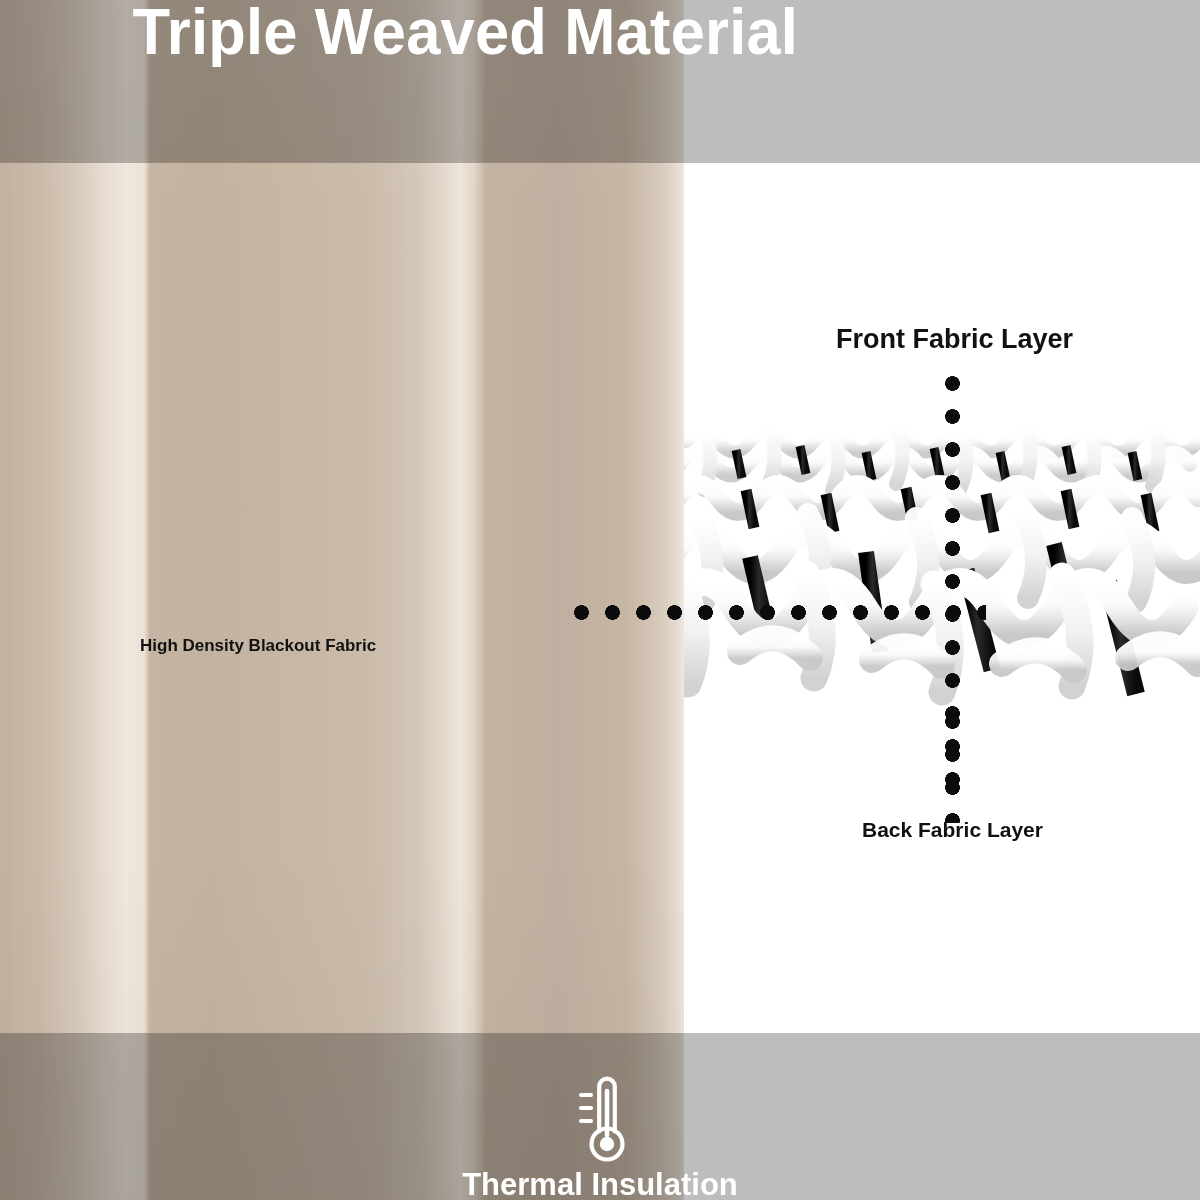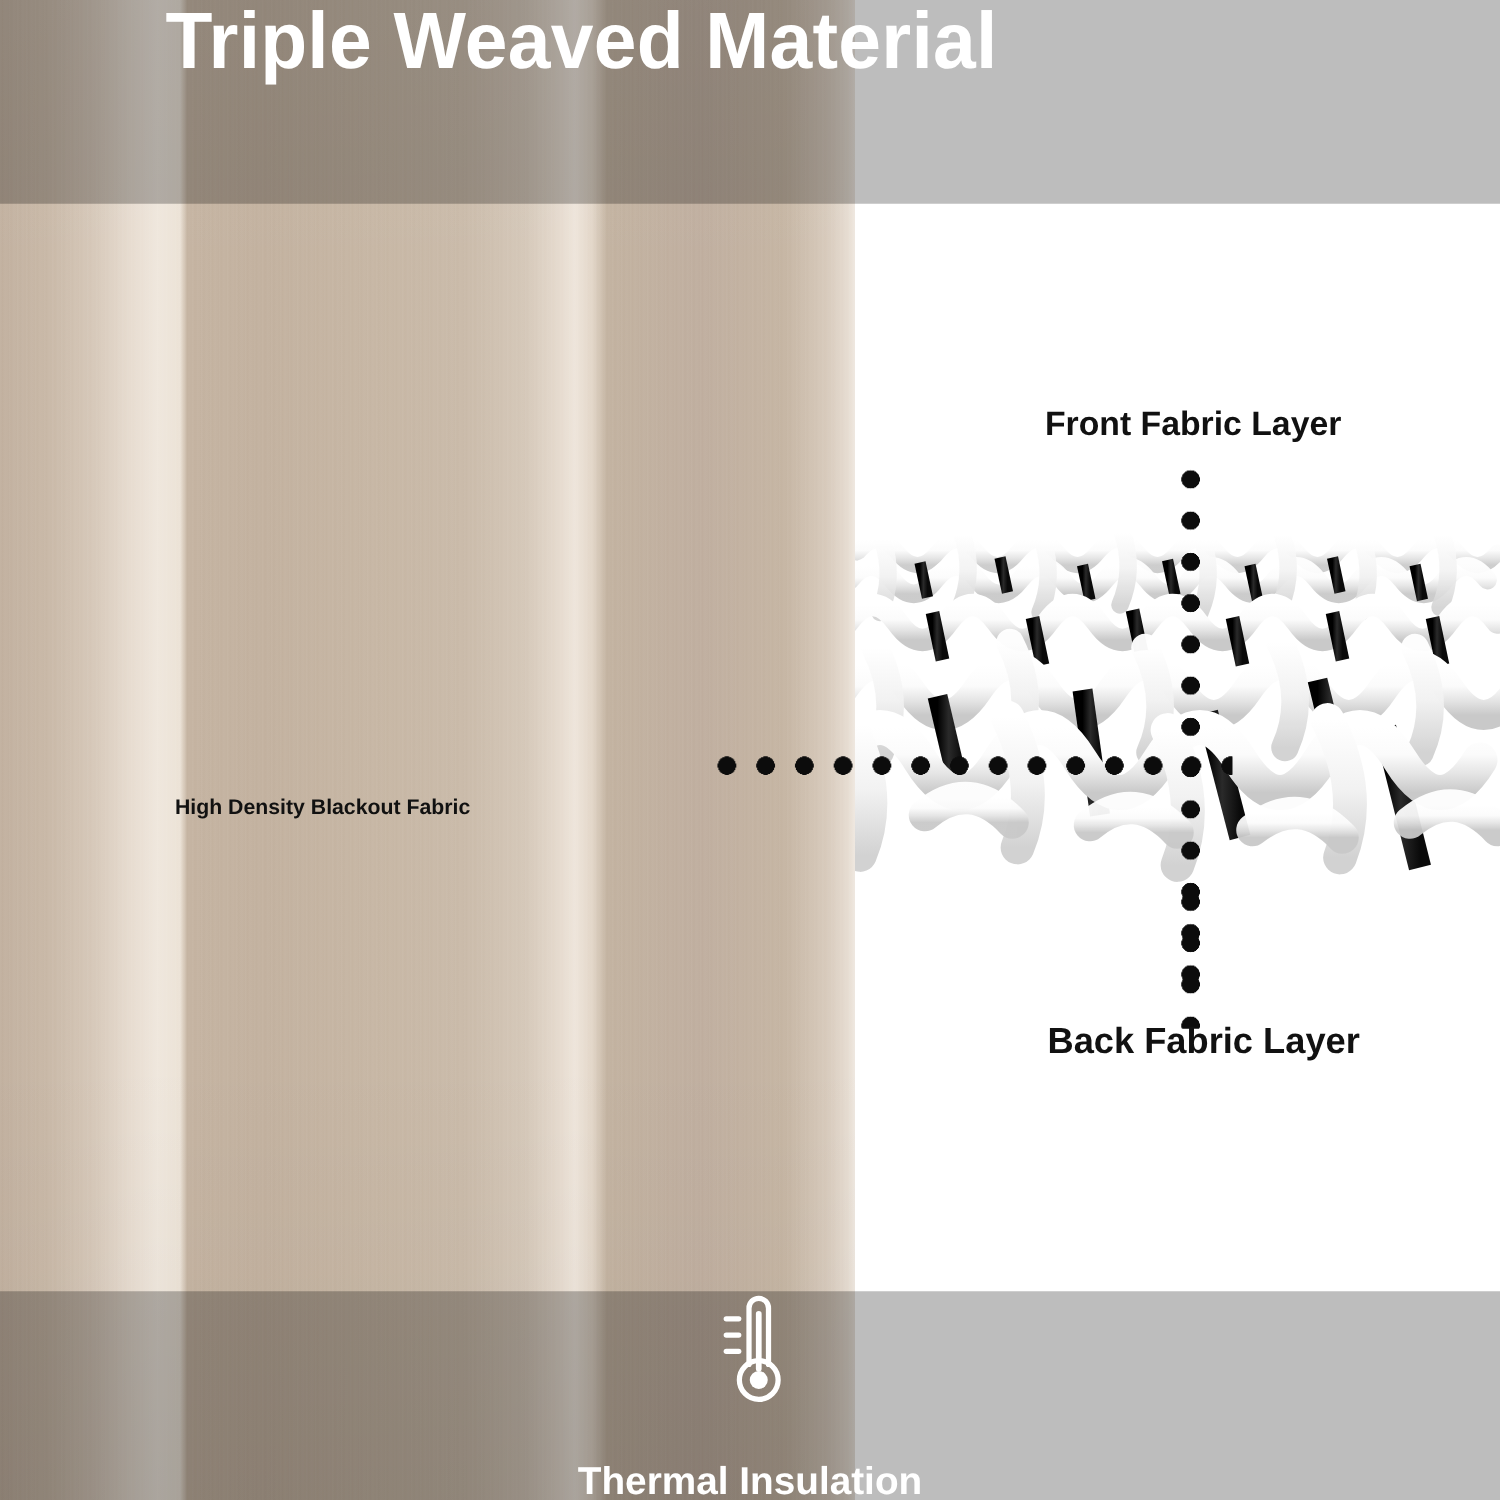"Back Fabric Layer" .label-back { font-size: 29px -> 21px; left: 838px -> 862px }
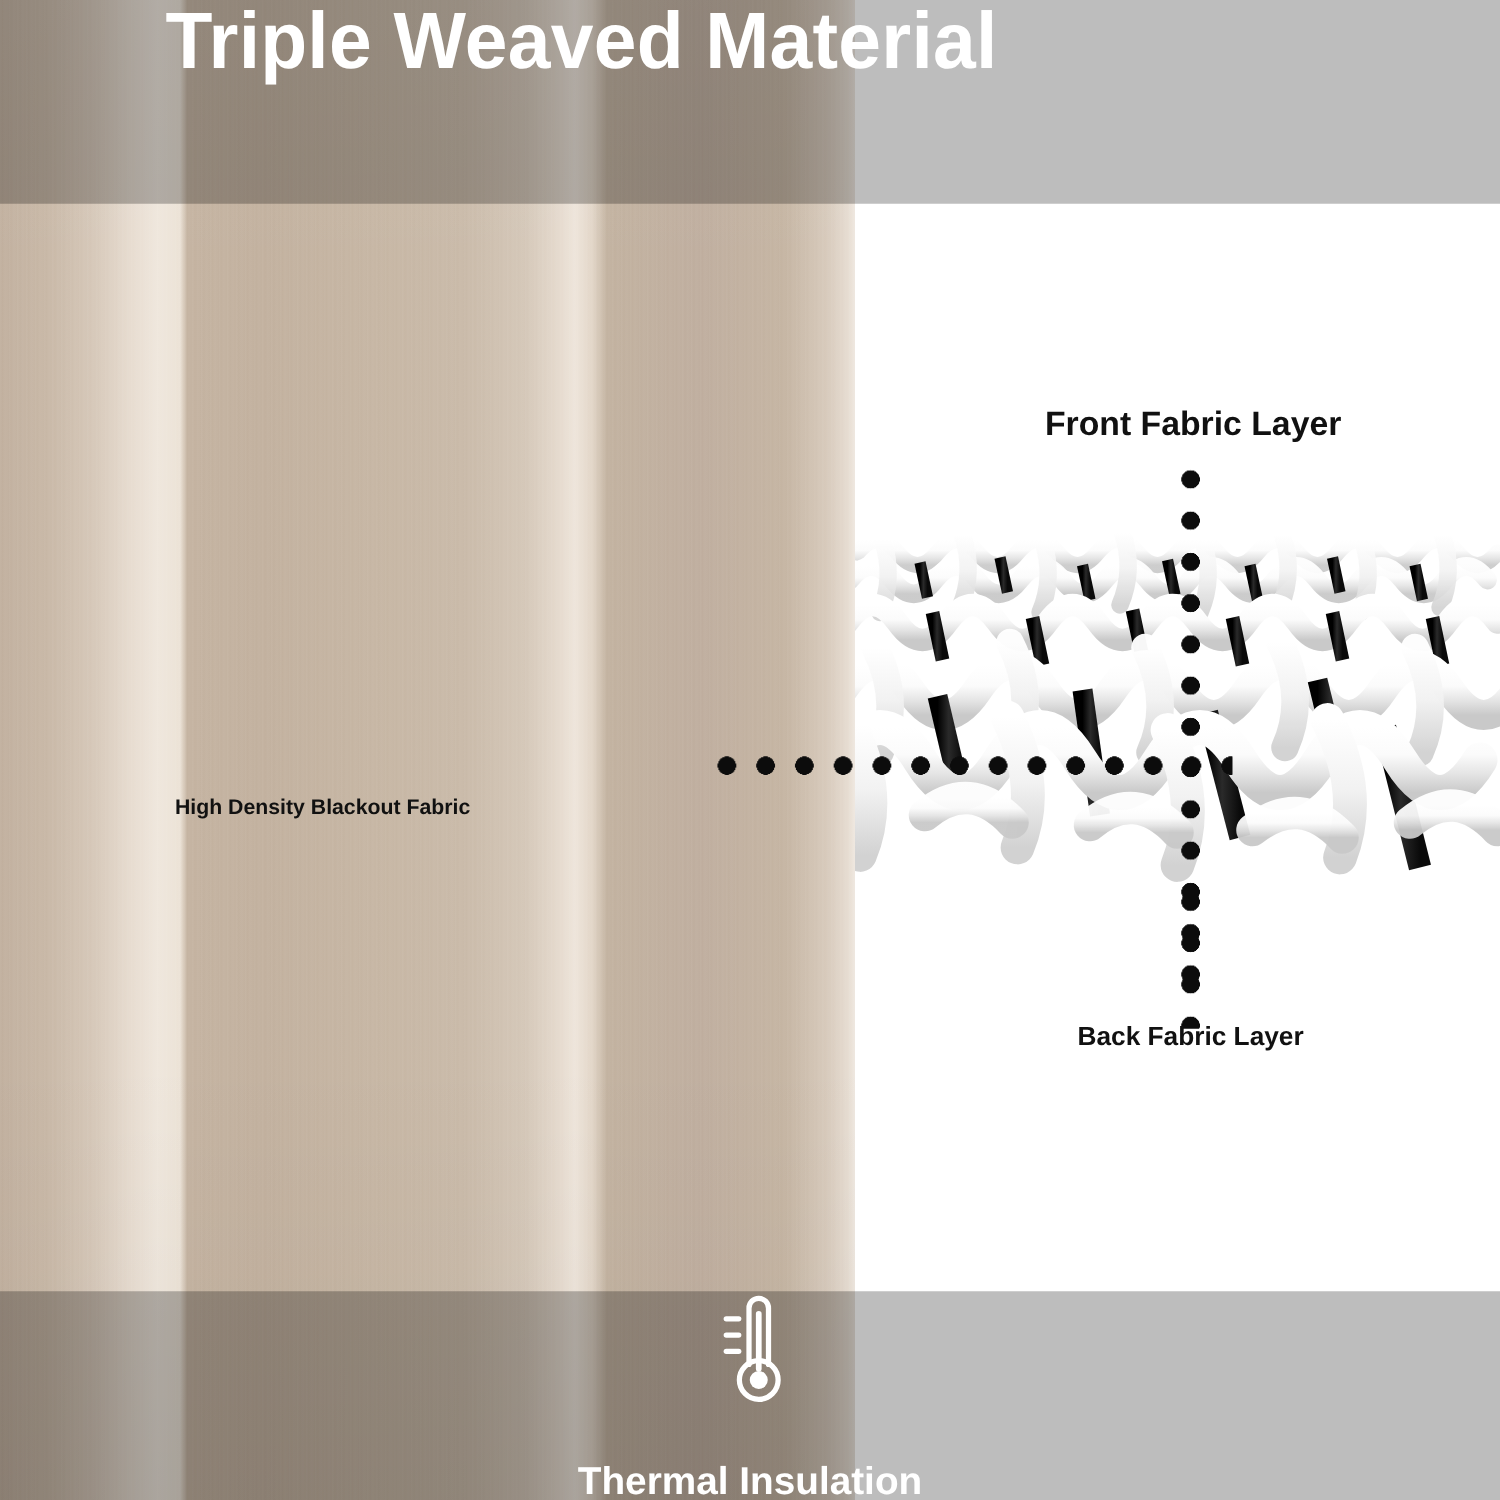"Thermal Insulation" .feature { justify-content: space-between -> flex-end }
